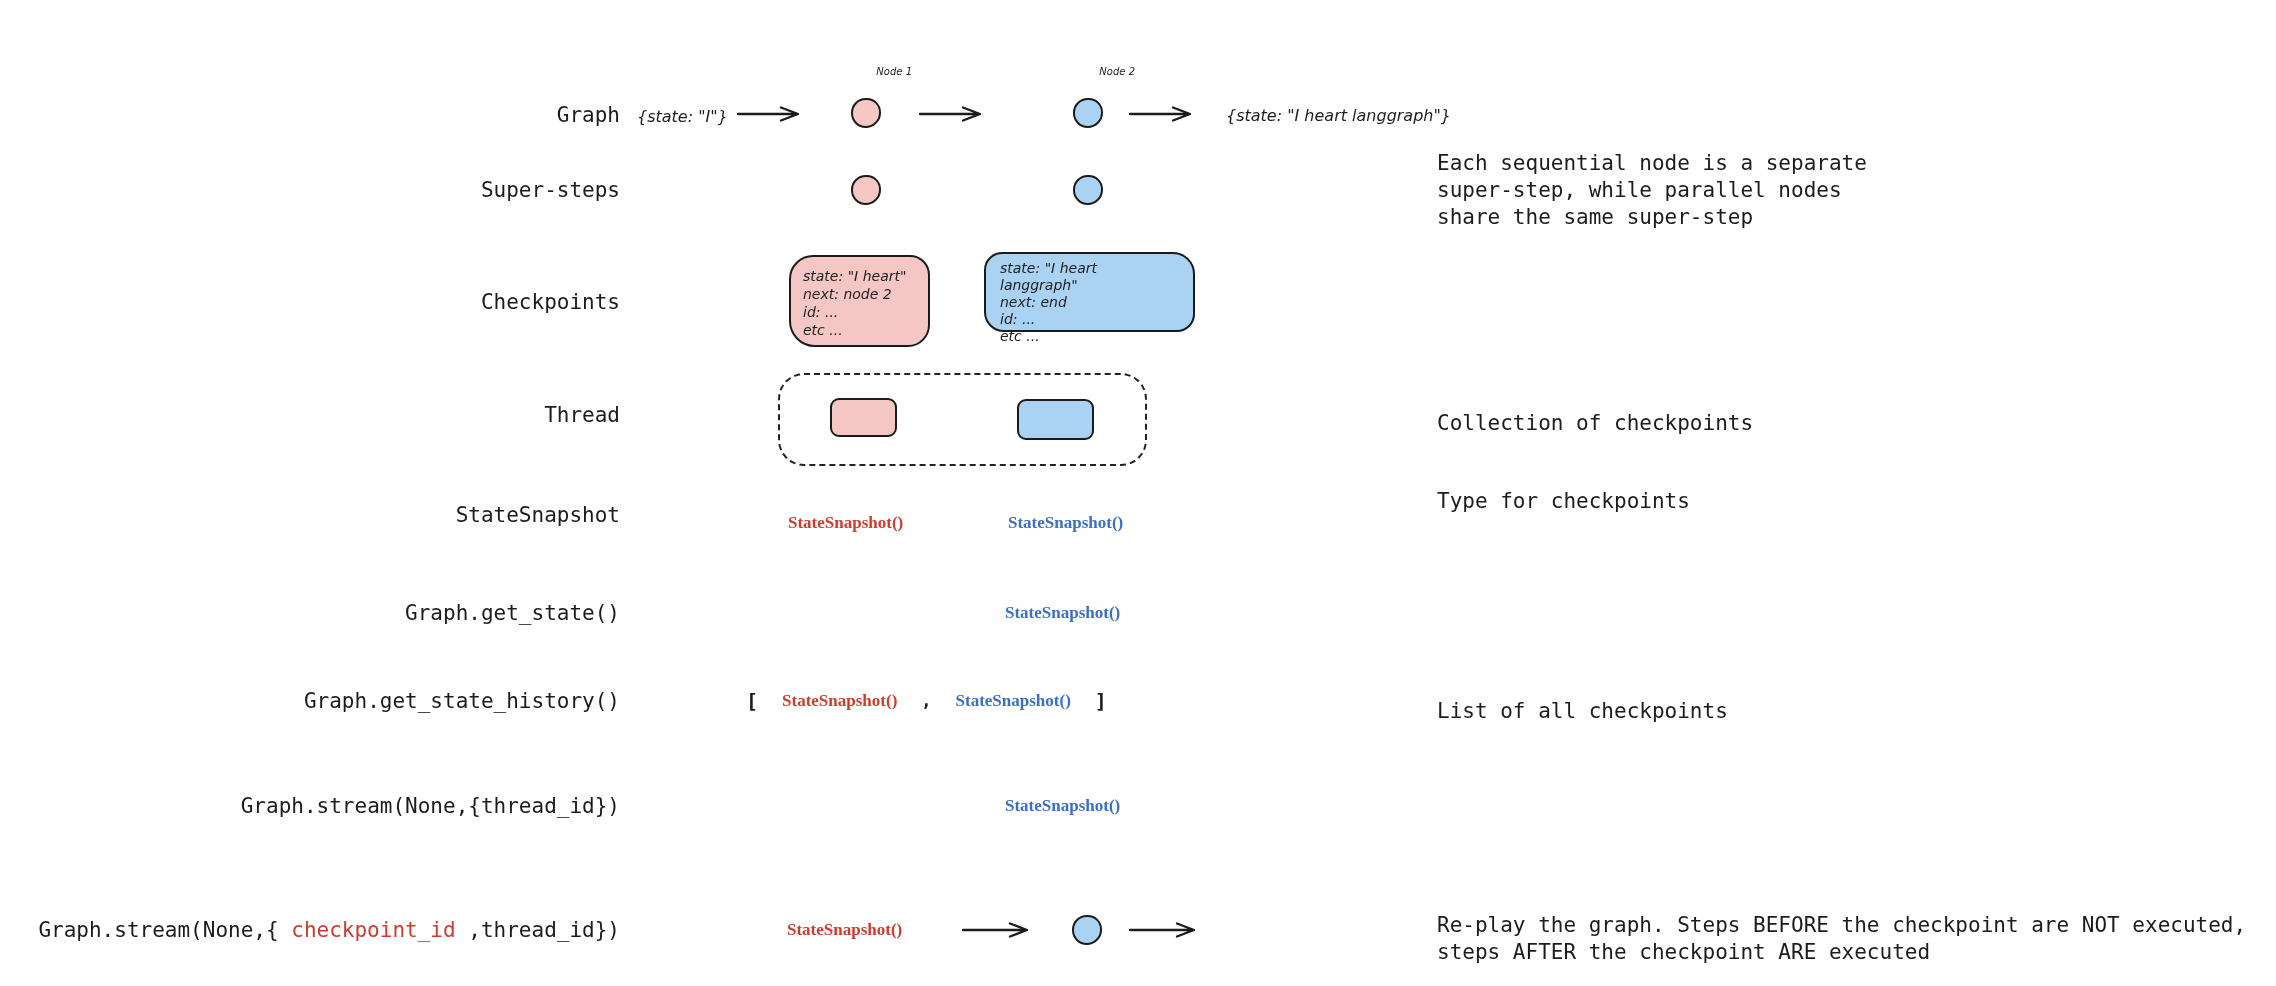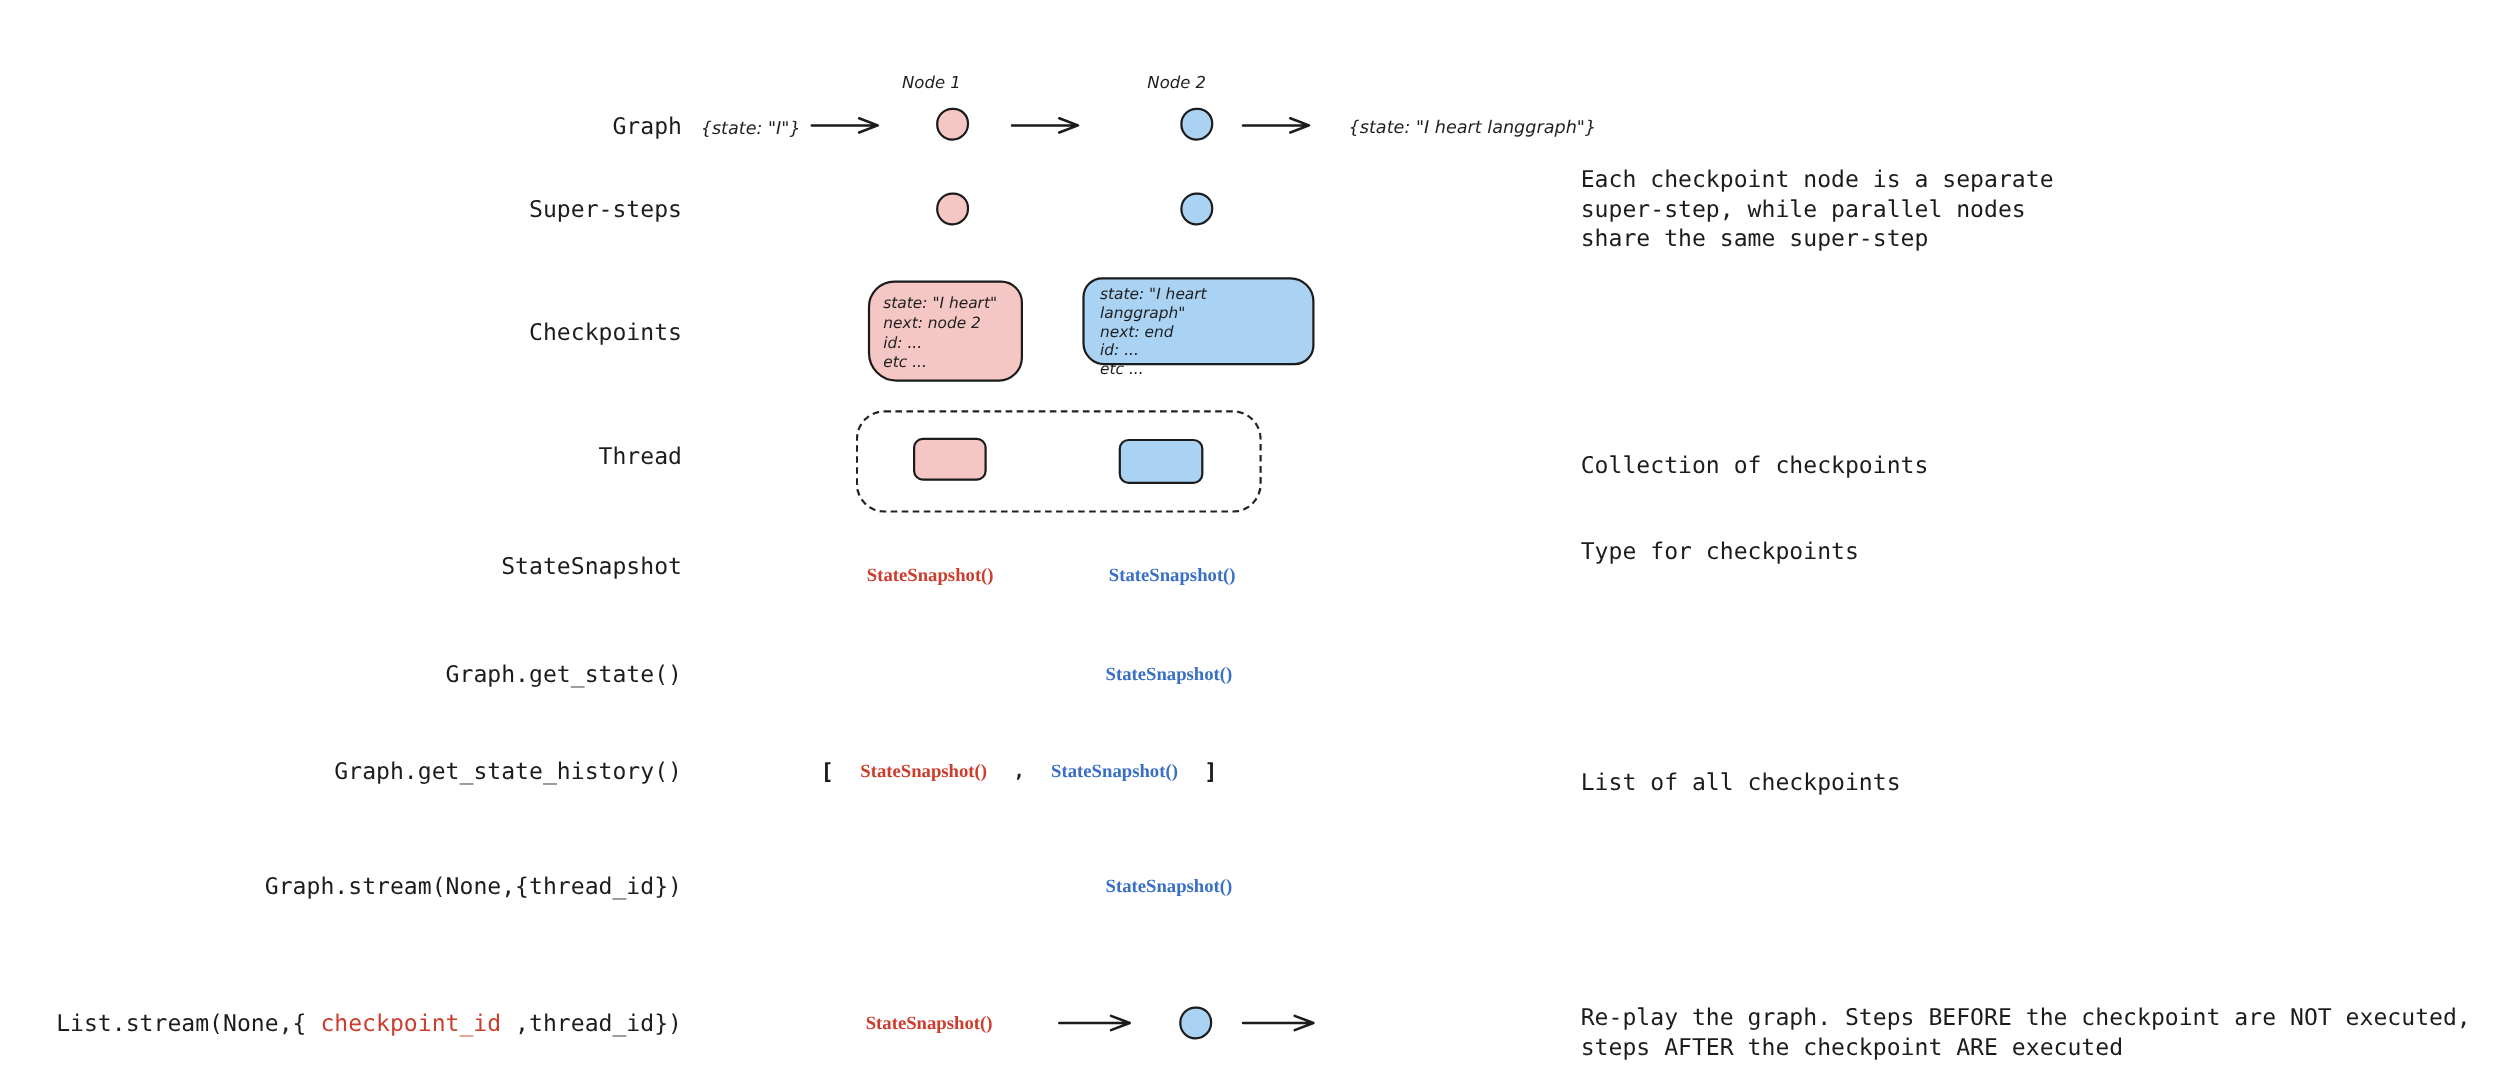"Node 1" .node-label { font-size: 15px -> 10px; text-align: left -> right }
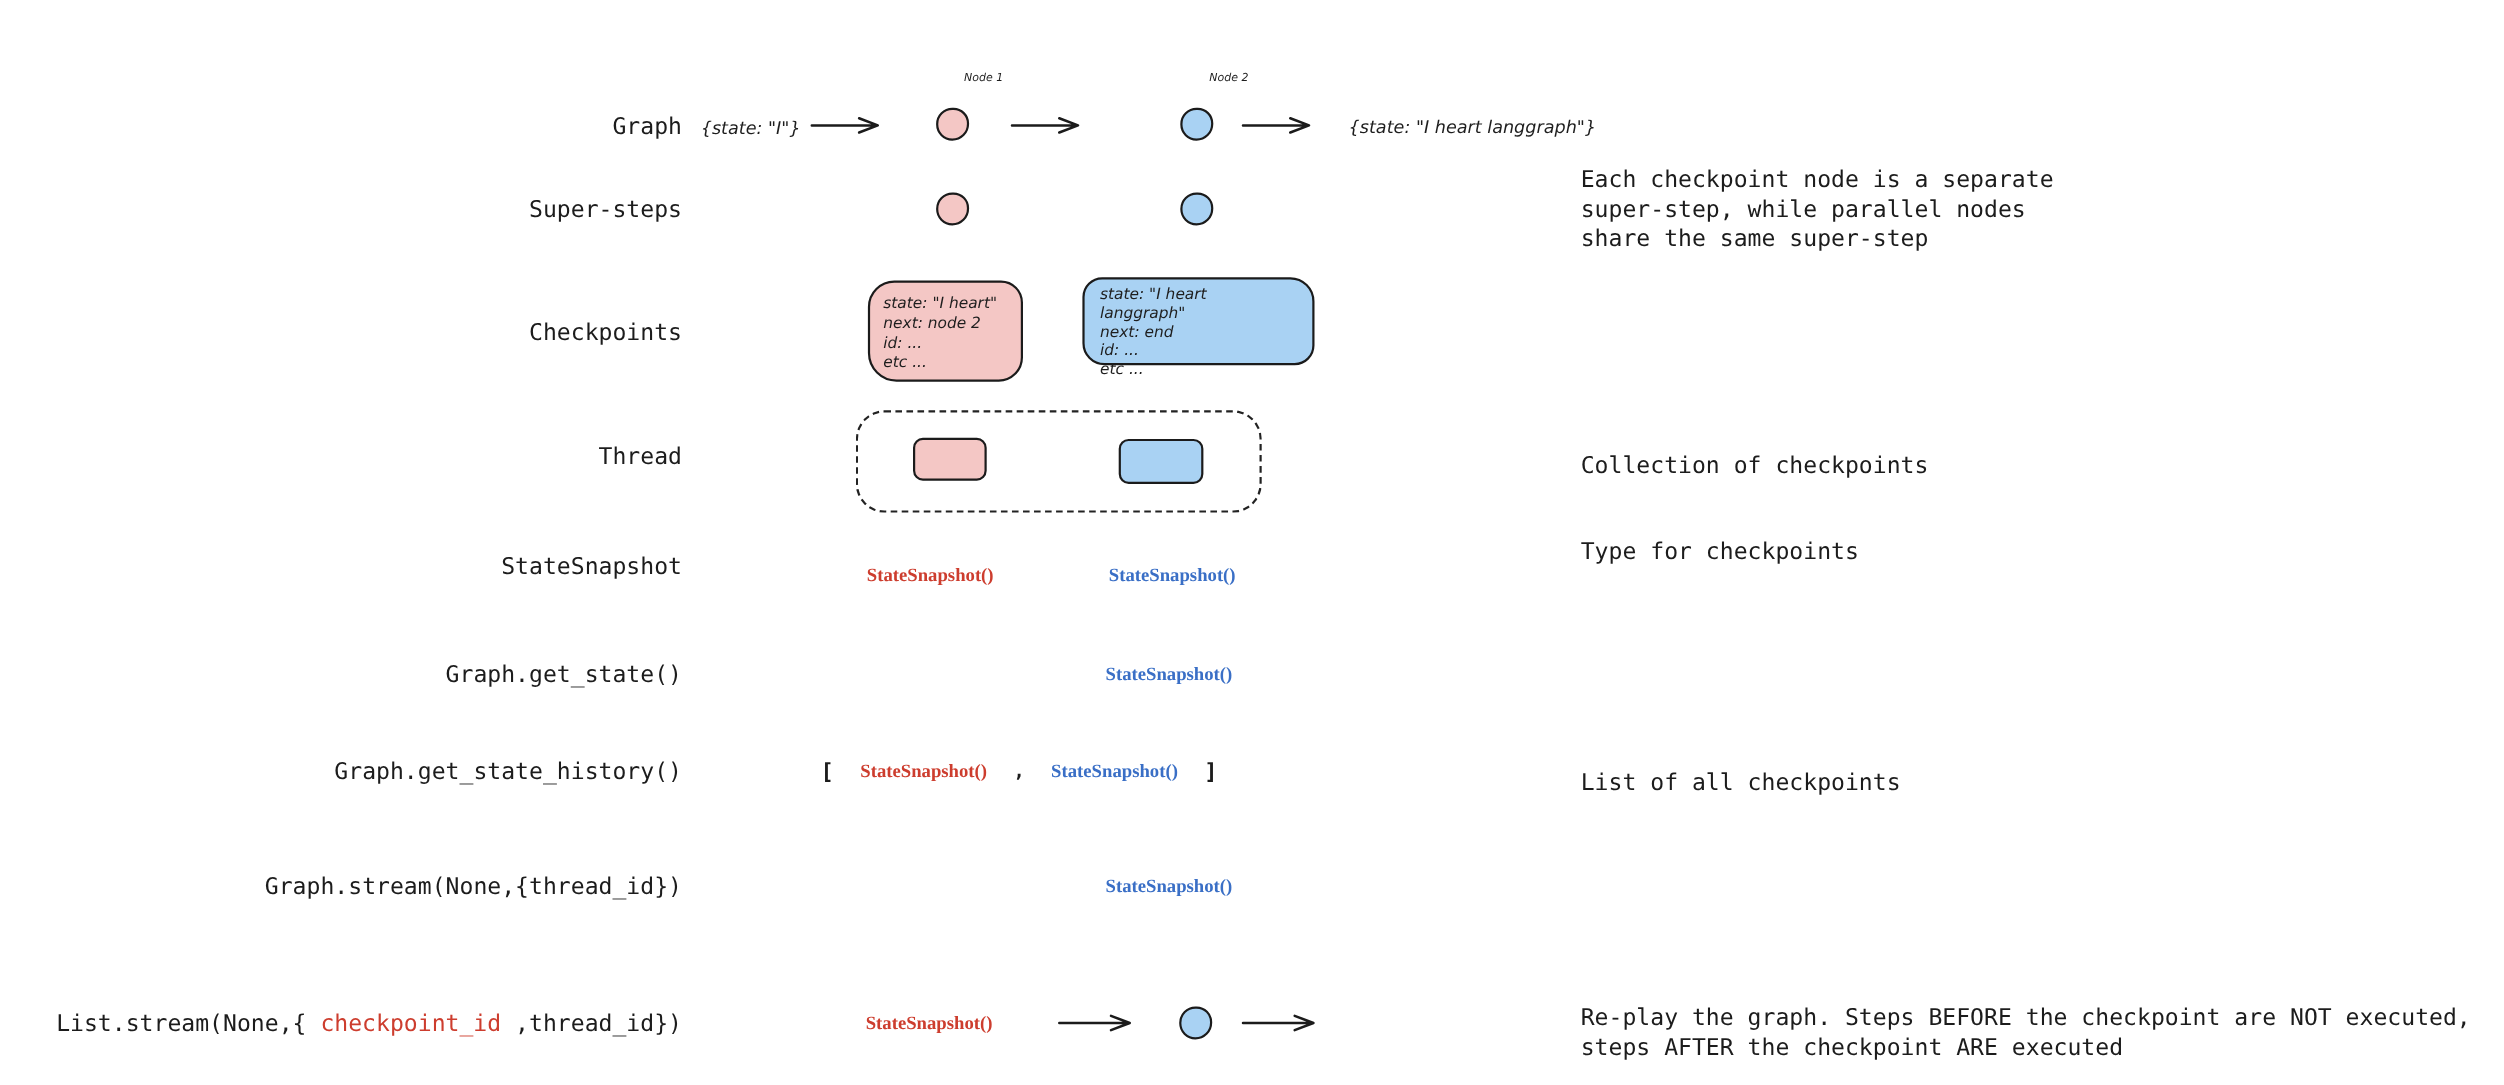"Each checkpoint node is a" div.desc { text: checkpoint -> sequential }
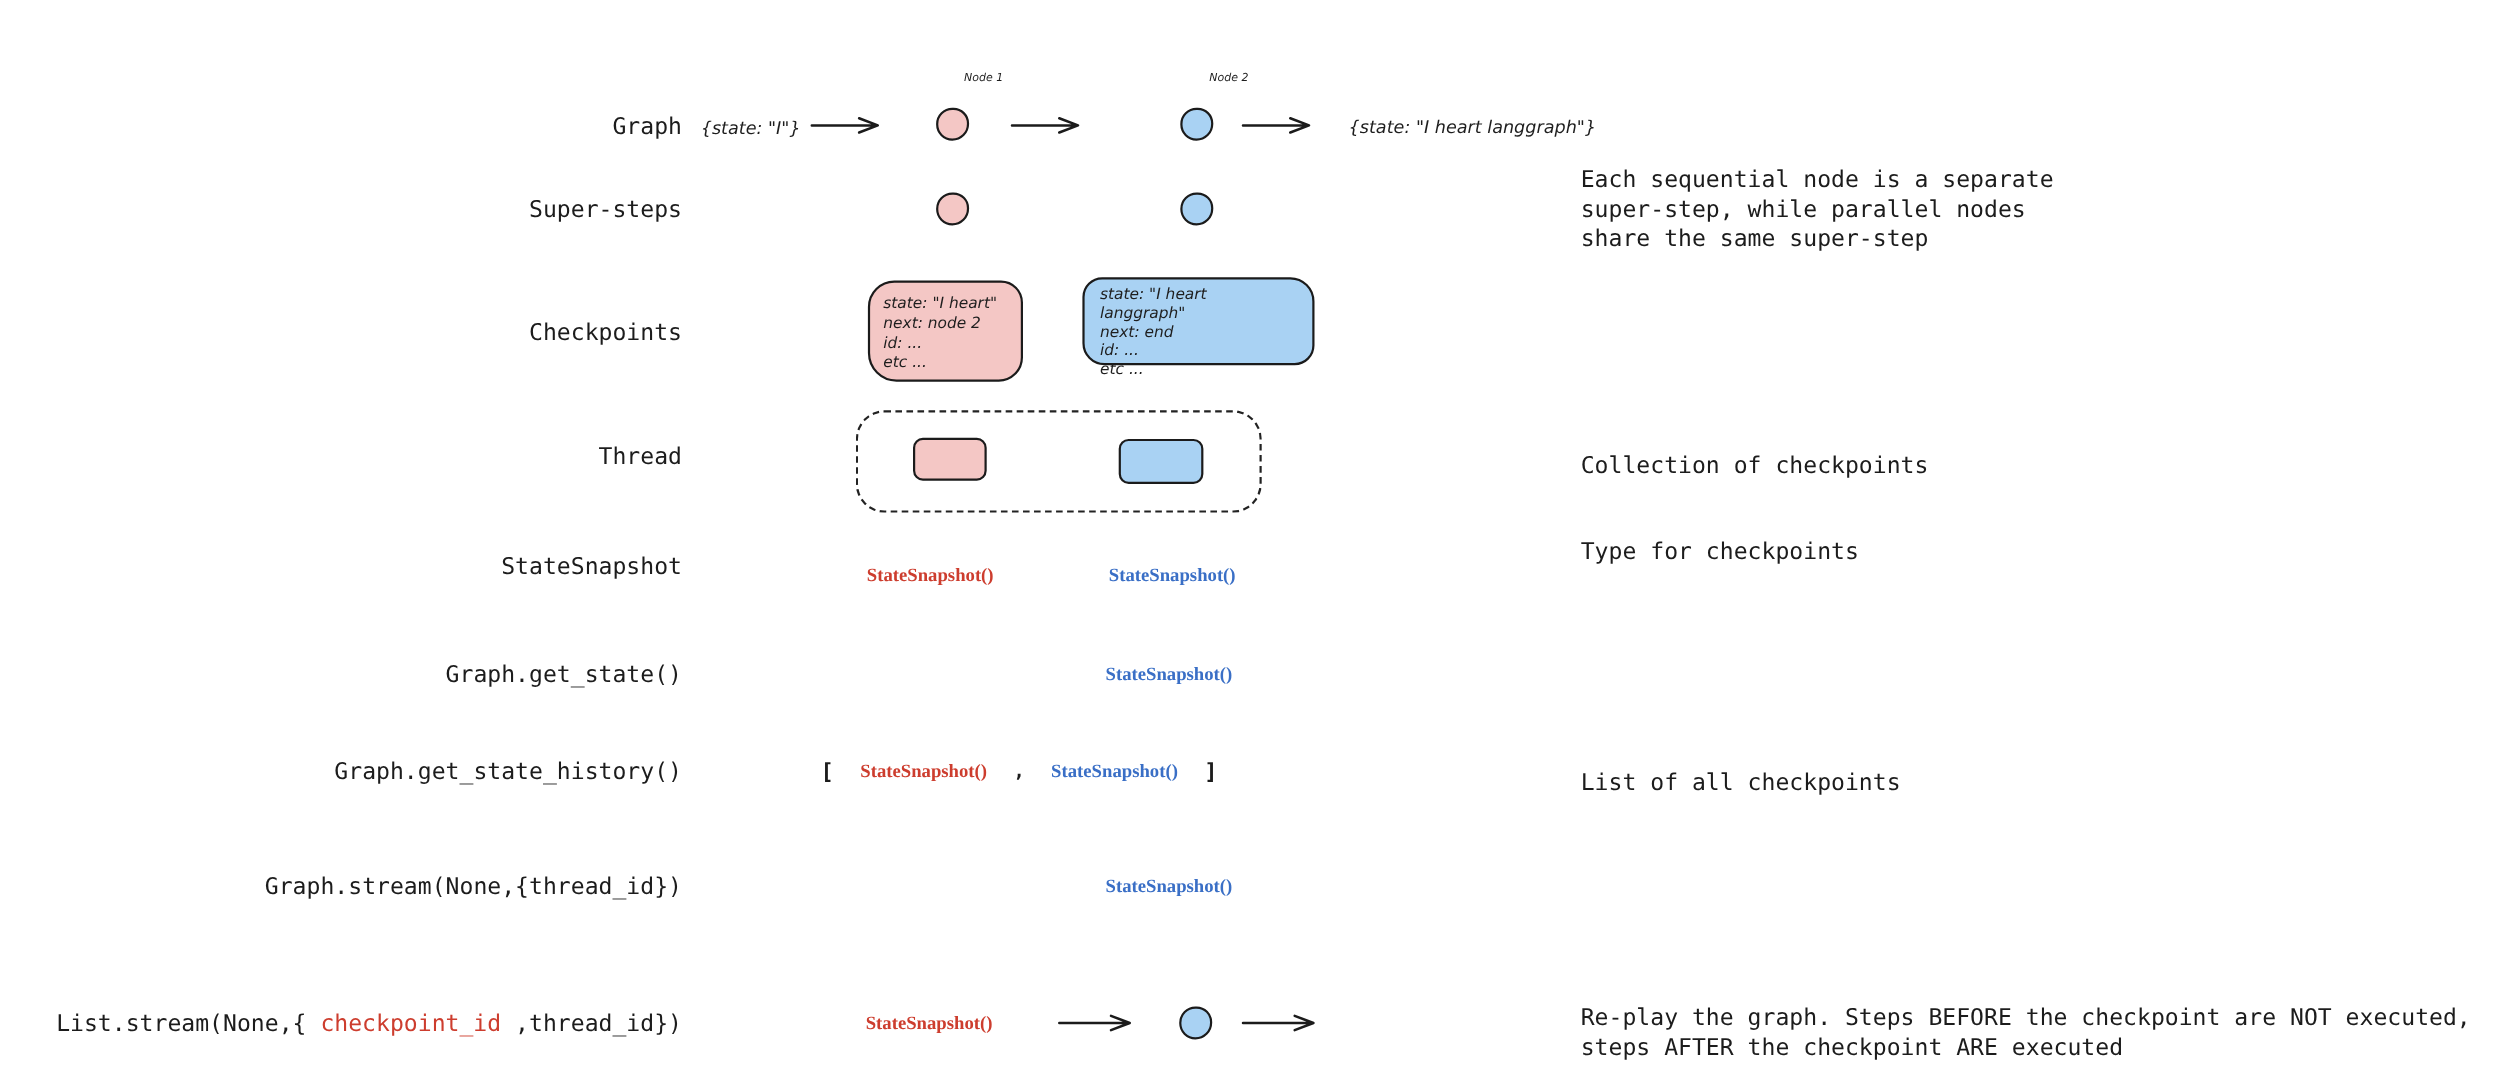"List.stream(None,{" span { text: List.stream -> Graph.stream }
